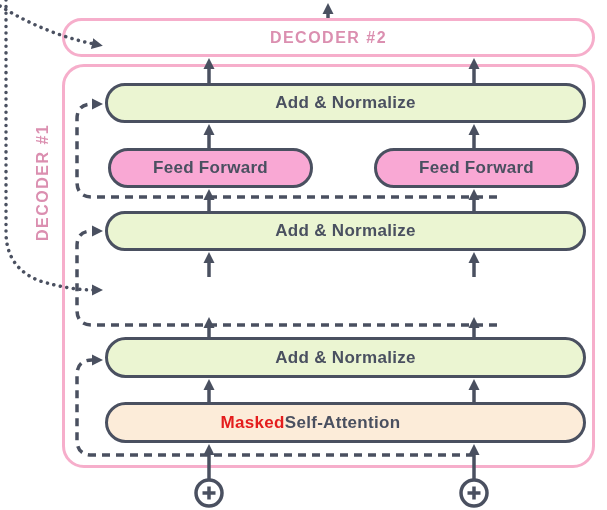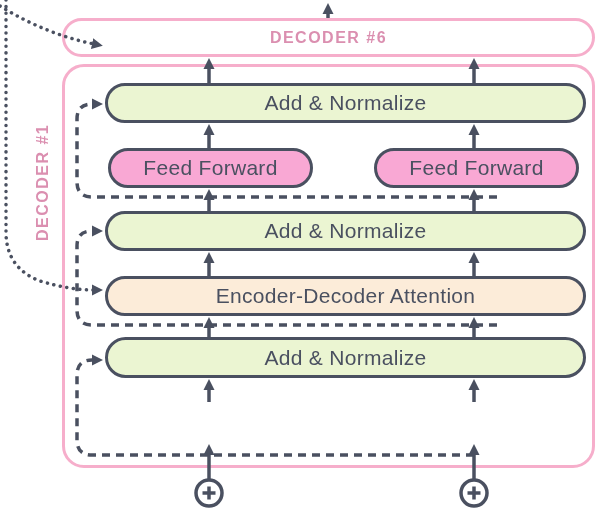"DECODER #6" span.pink-label { text: 6 -> 2 }
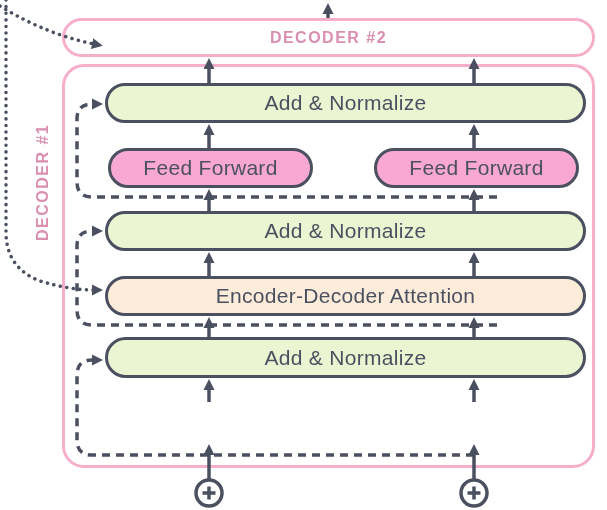"Add & Normalize" .pill { font-size: 21px -> 17px; font-weight: normal -> bold }
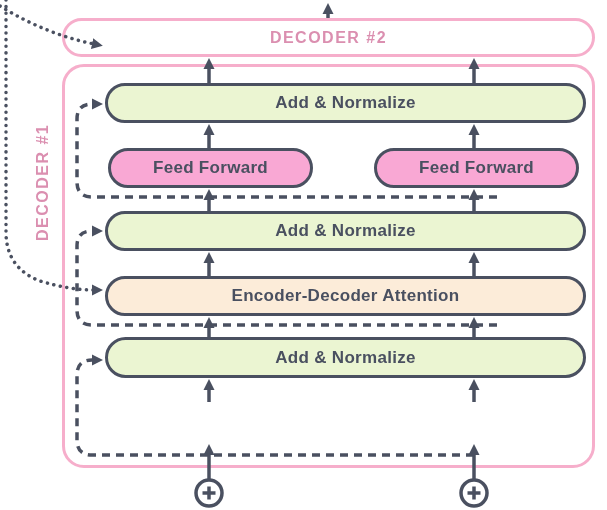"Encoder-Decoder Attention" div.pill { html: <div>Encoder-Decoder Attention</div> -> none }
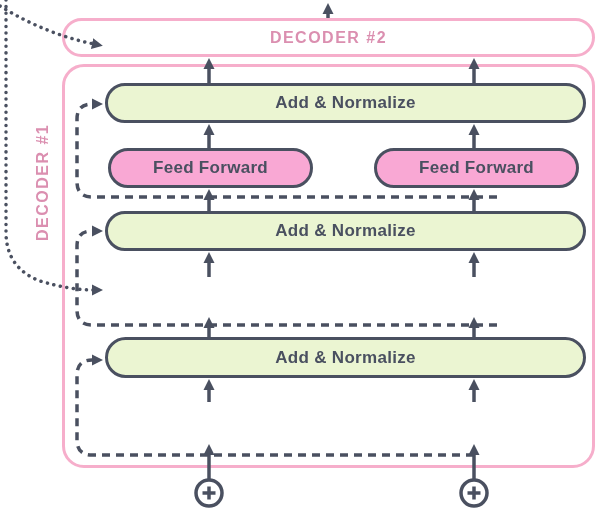"Masked" div.pill { html: none -> <div> <span>Masked</span> <span>Self-Attention</span> </div> }
